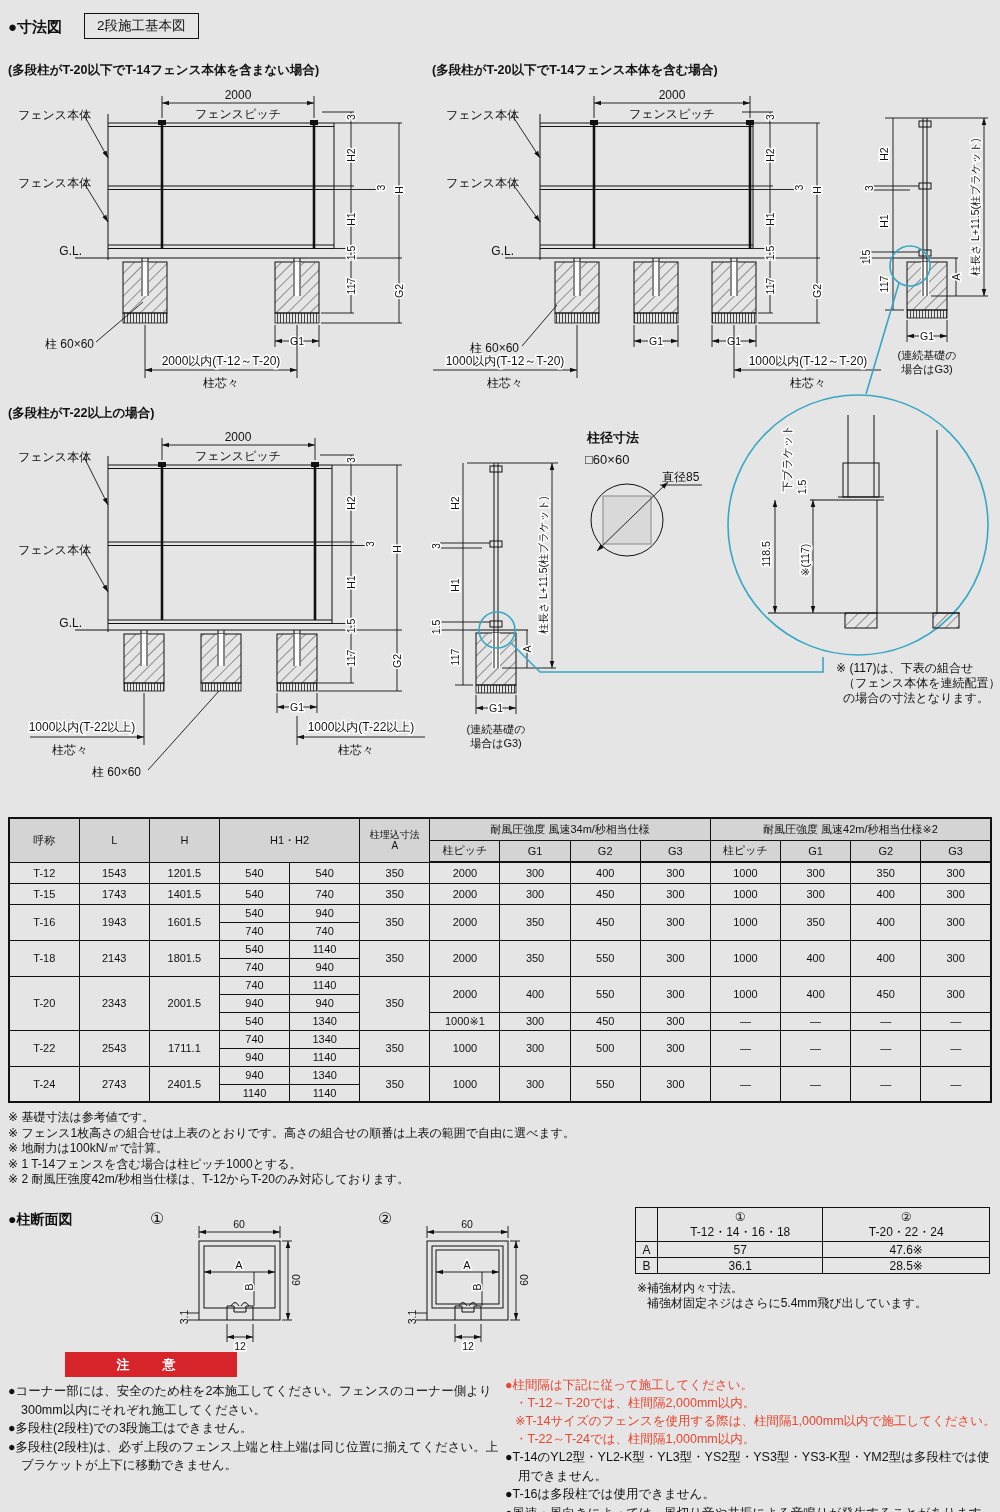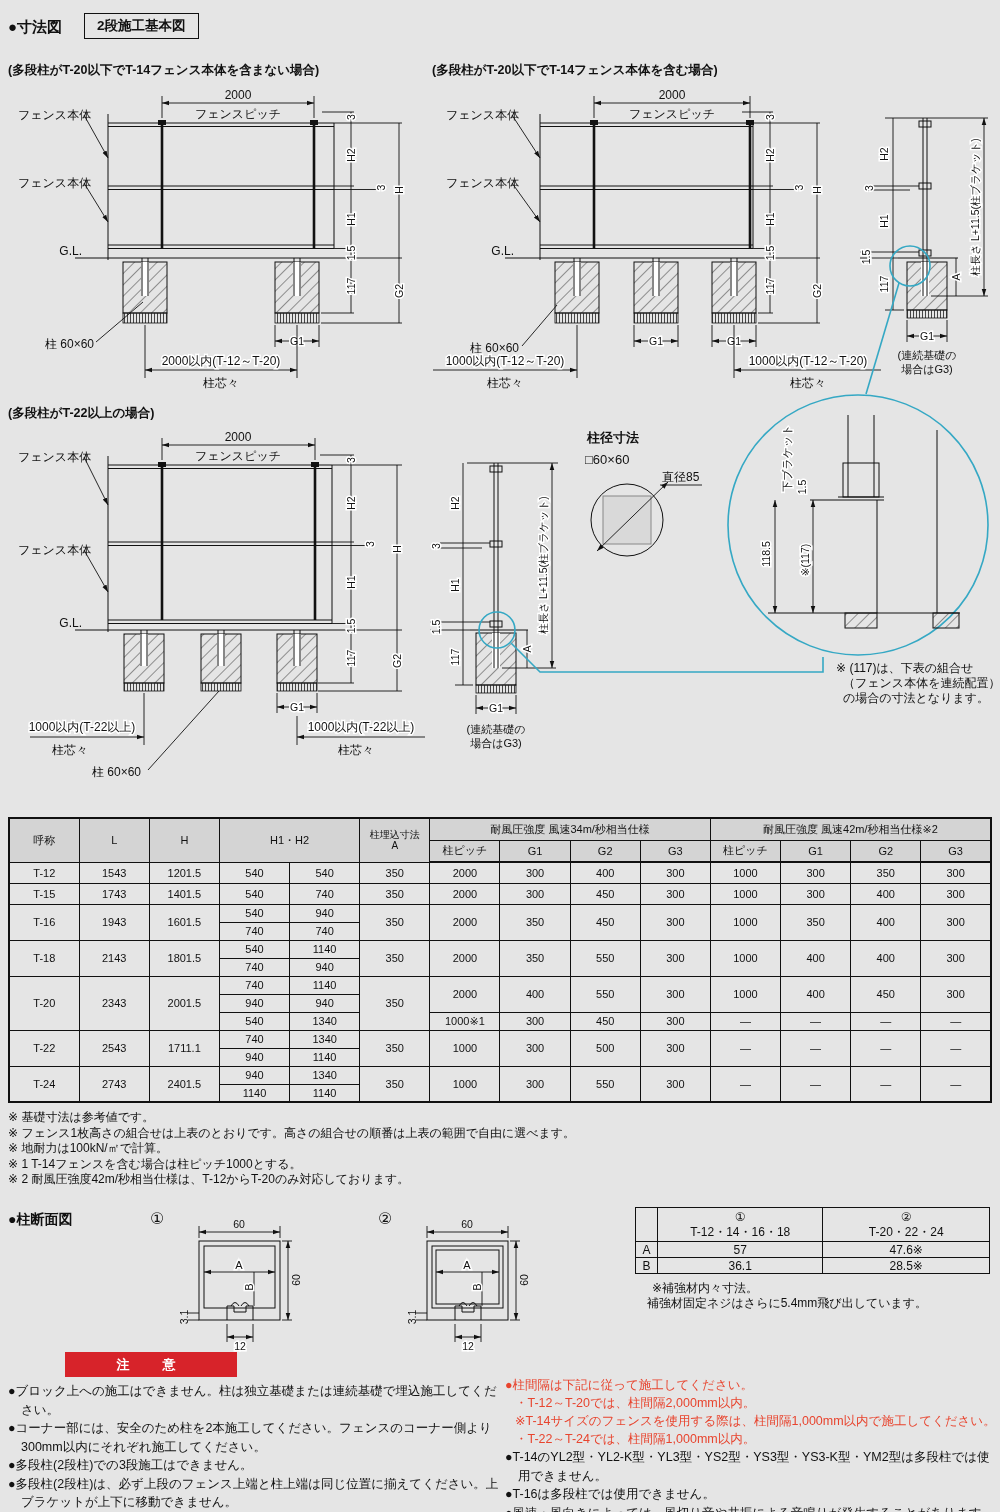"2段施工基本図" #titlebox { font-weight: bold -> normal }
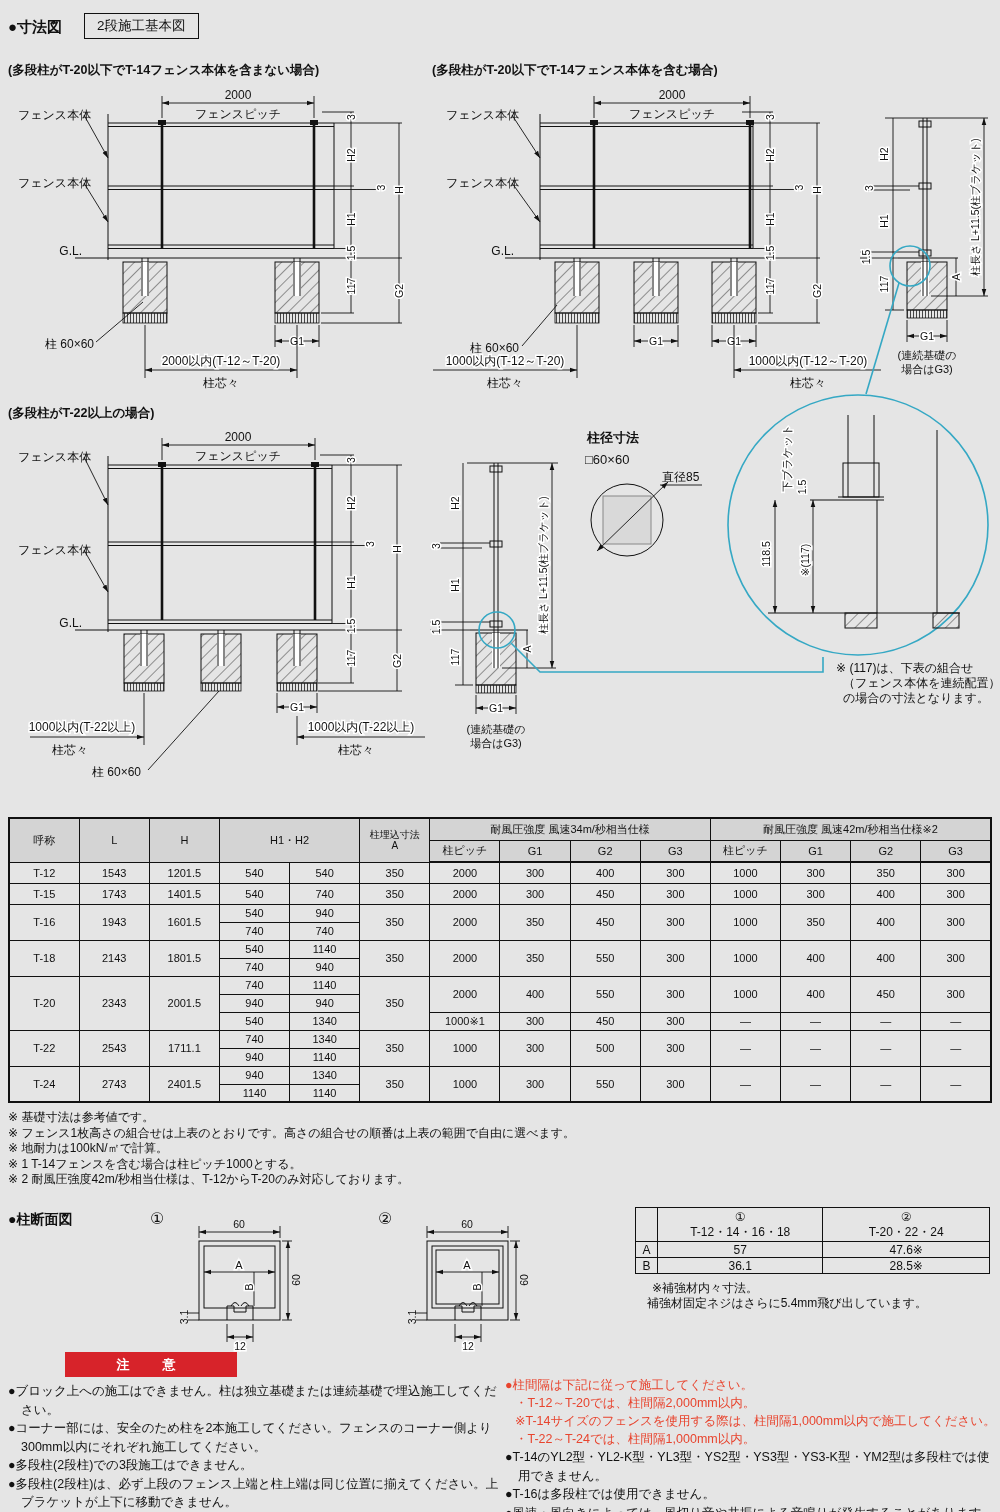"※補強材内々寸法。" div.abs { left: 652px -> 637px }
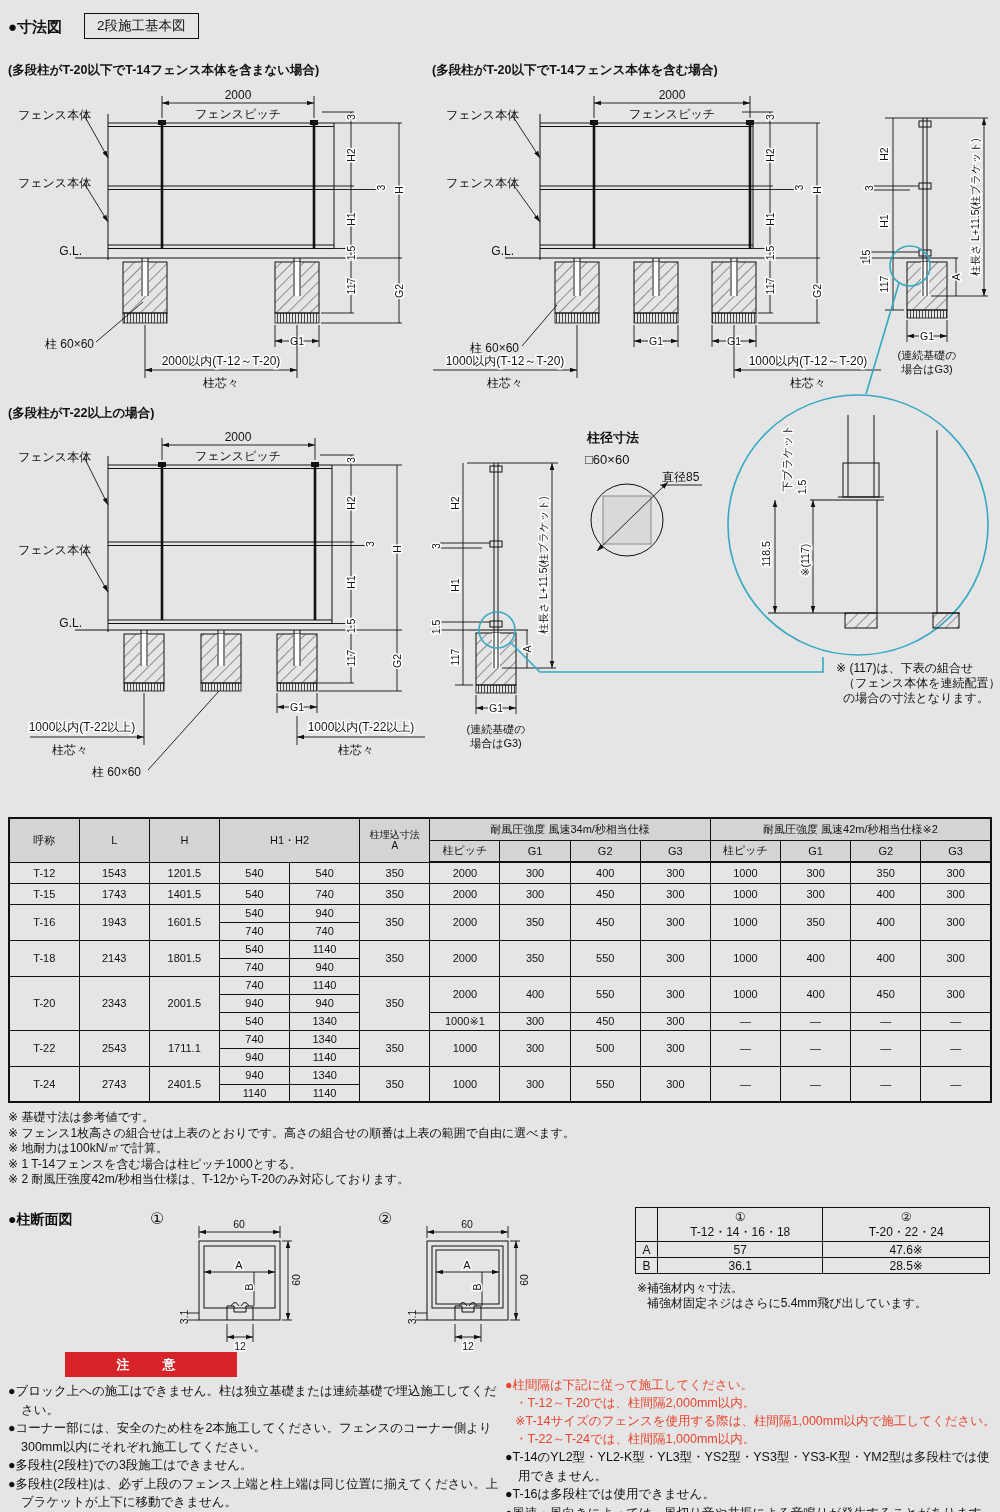"●ブロック上への施工はできません。柱は独立基礎または連続基礎で埋込施工してくださ" div.cit { html: <div>●ブロック上への施工はできません。柱は独立基礎または連続基礎で埋込施工してください。</div> -> none }
